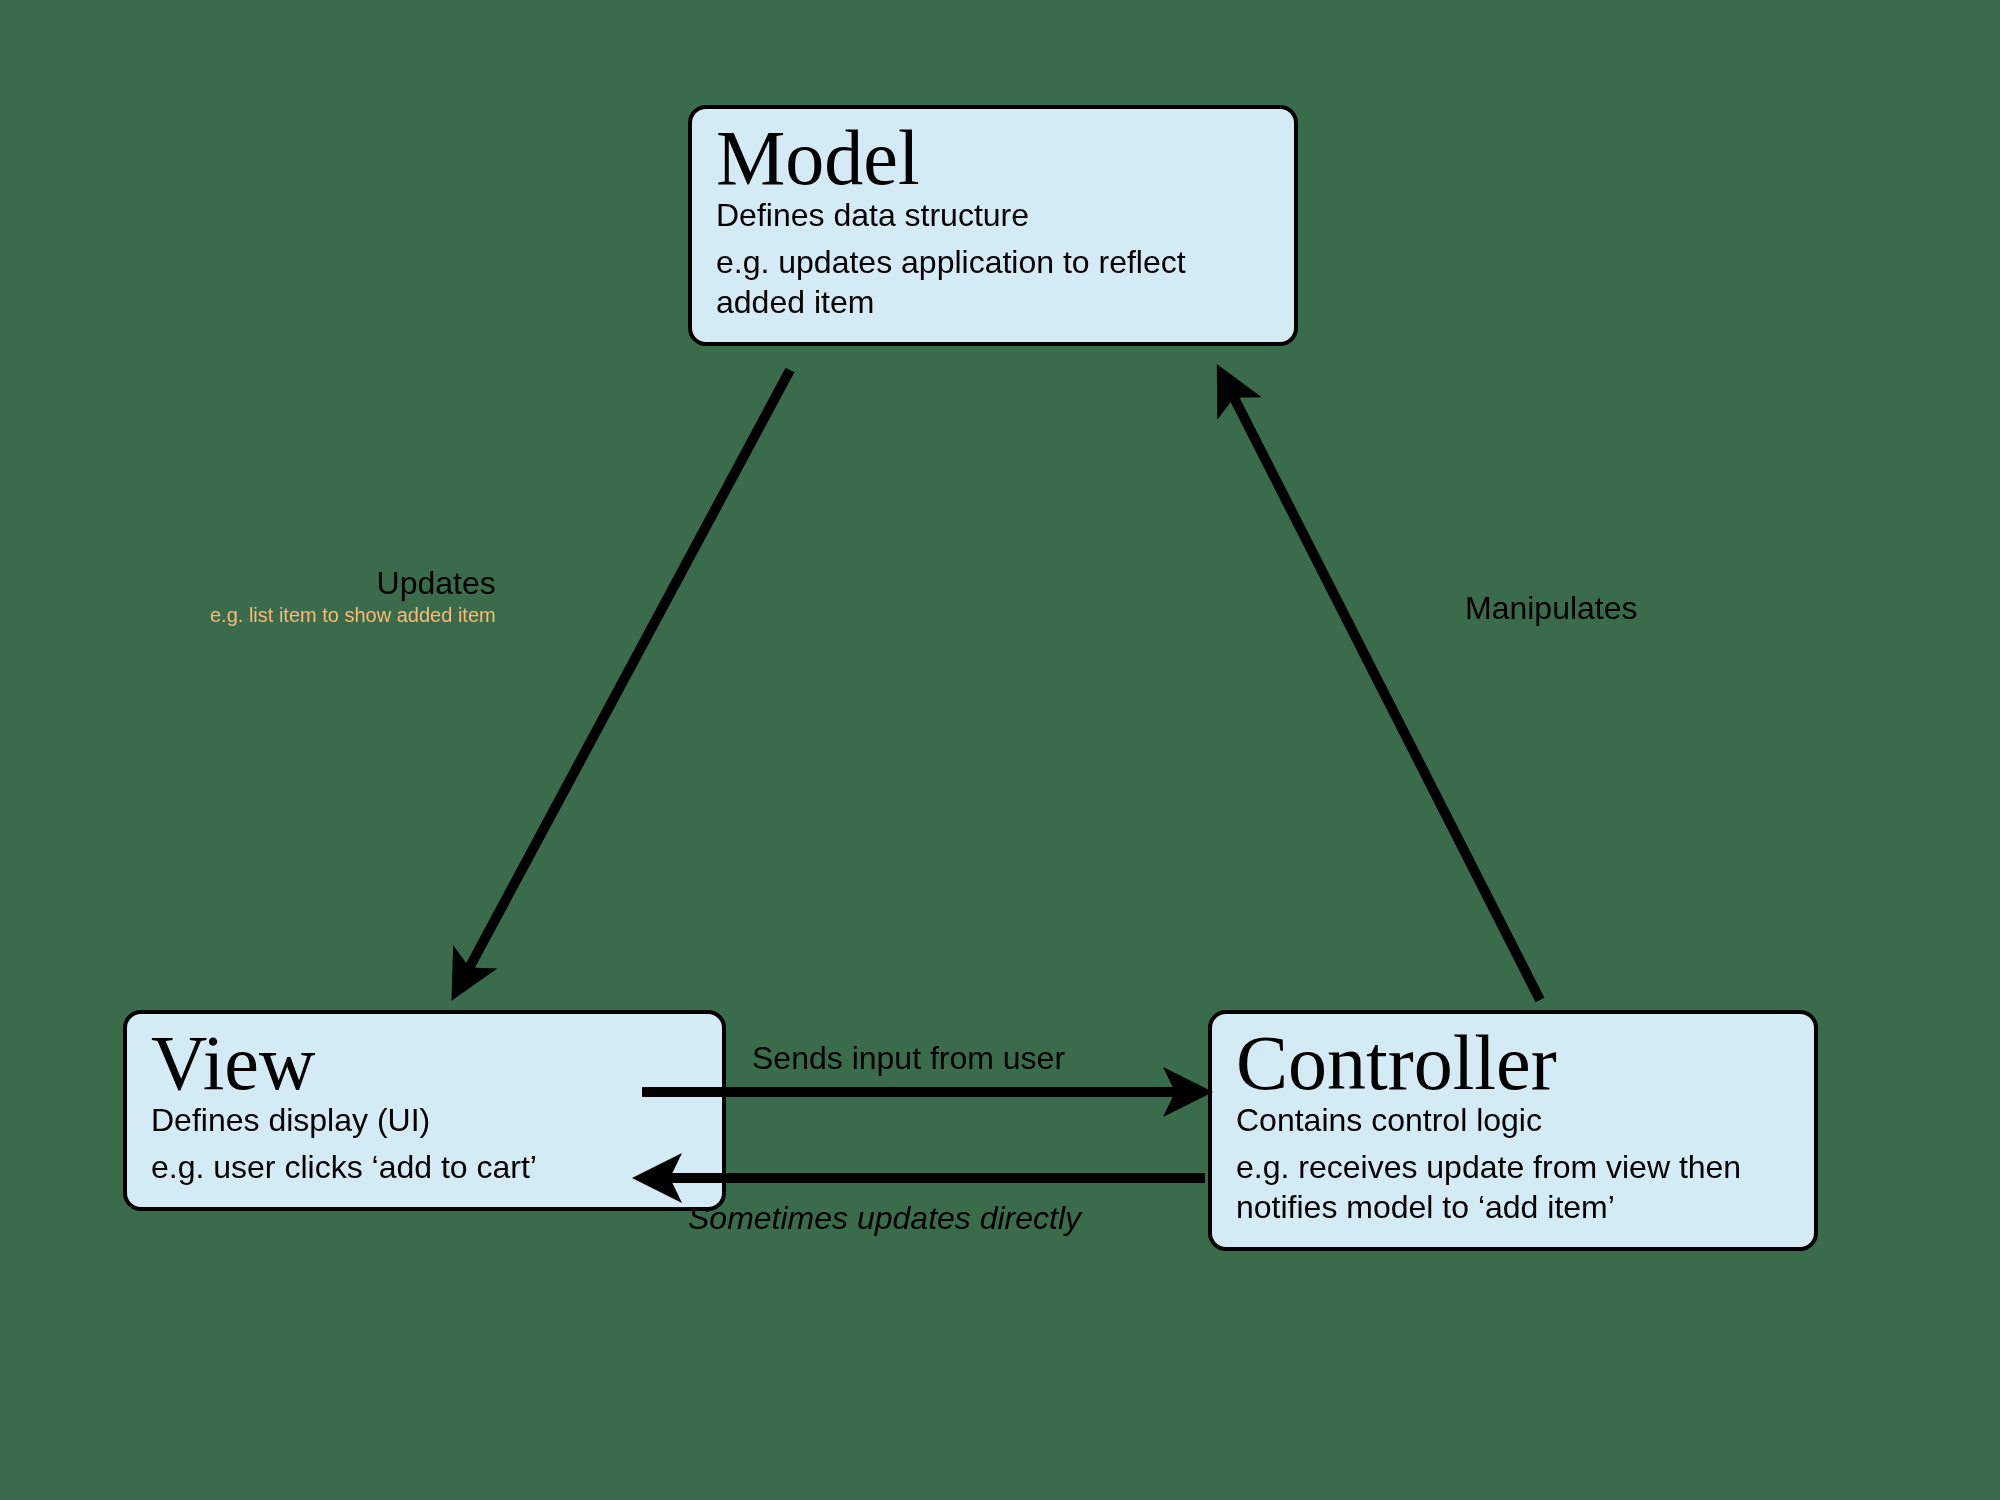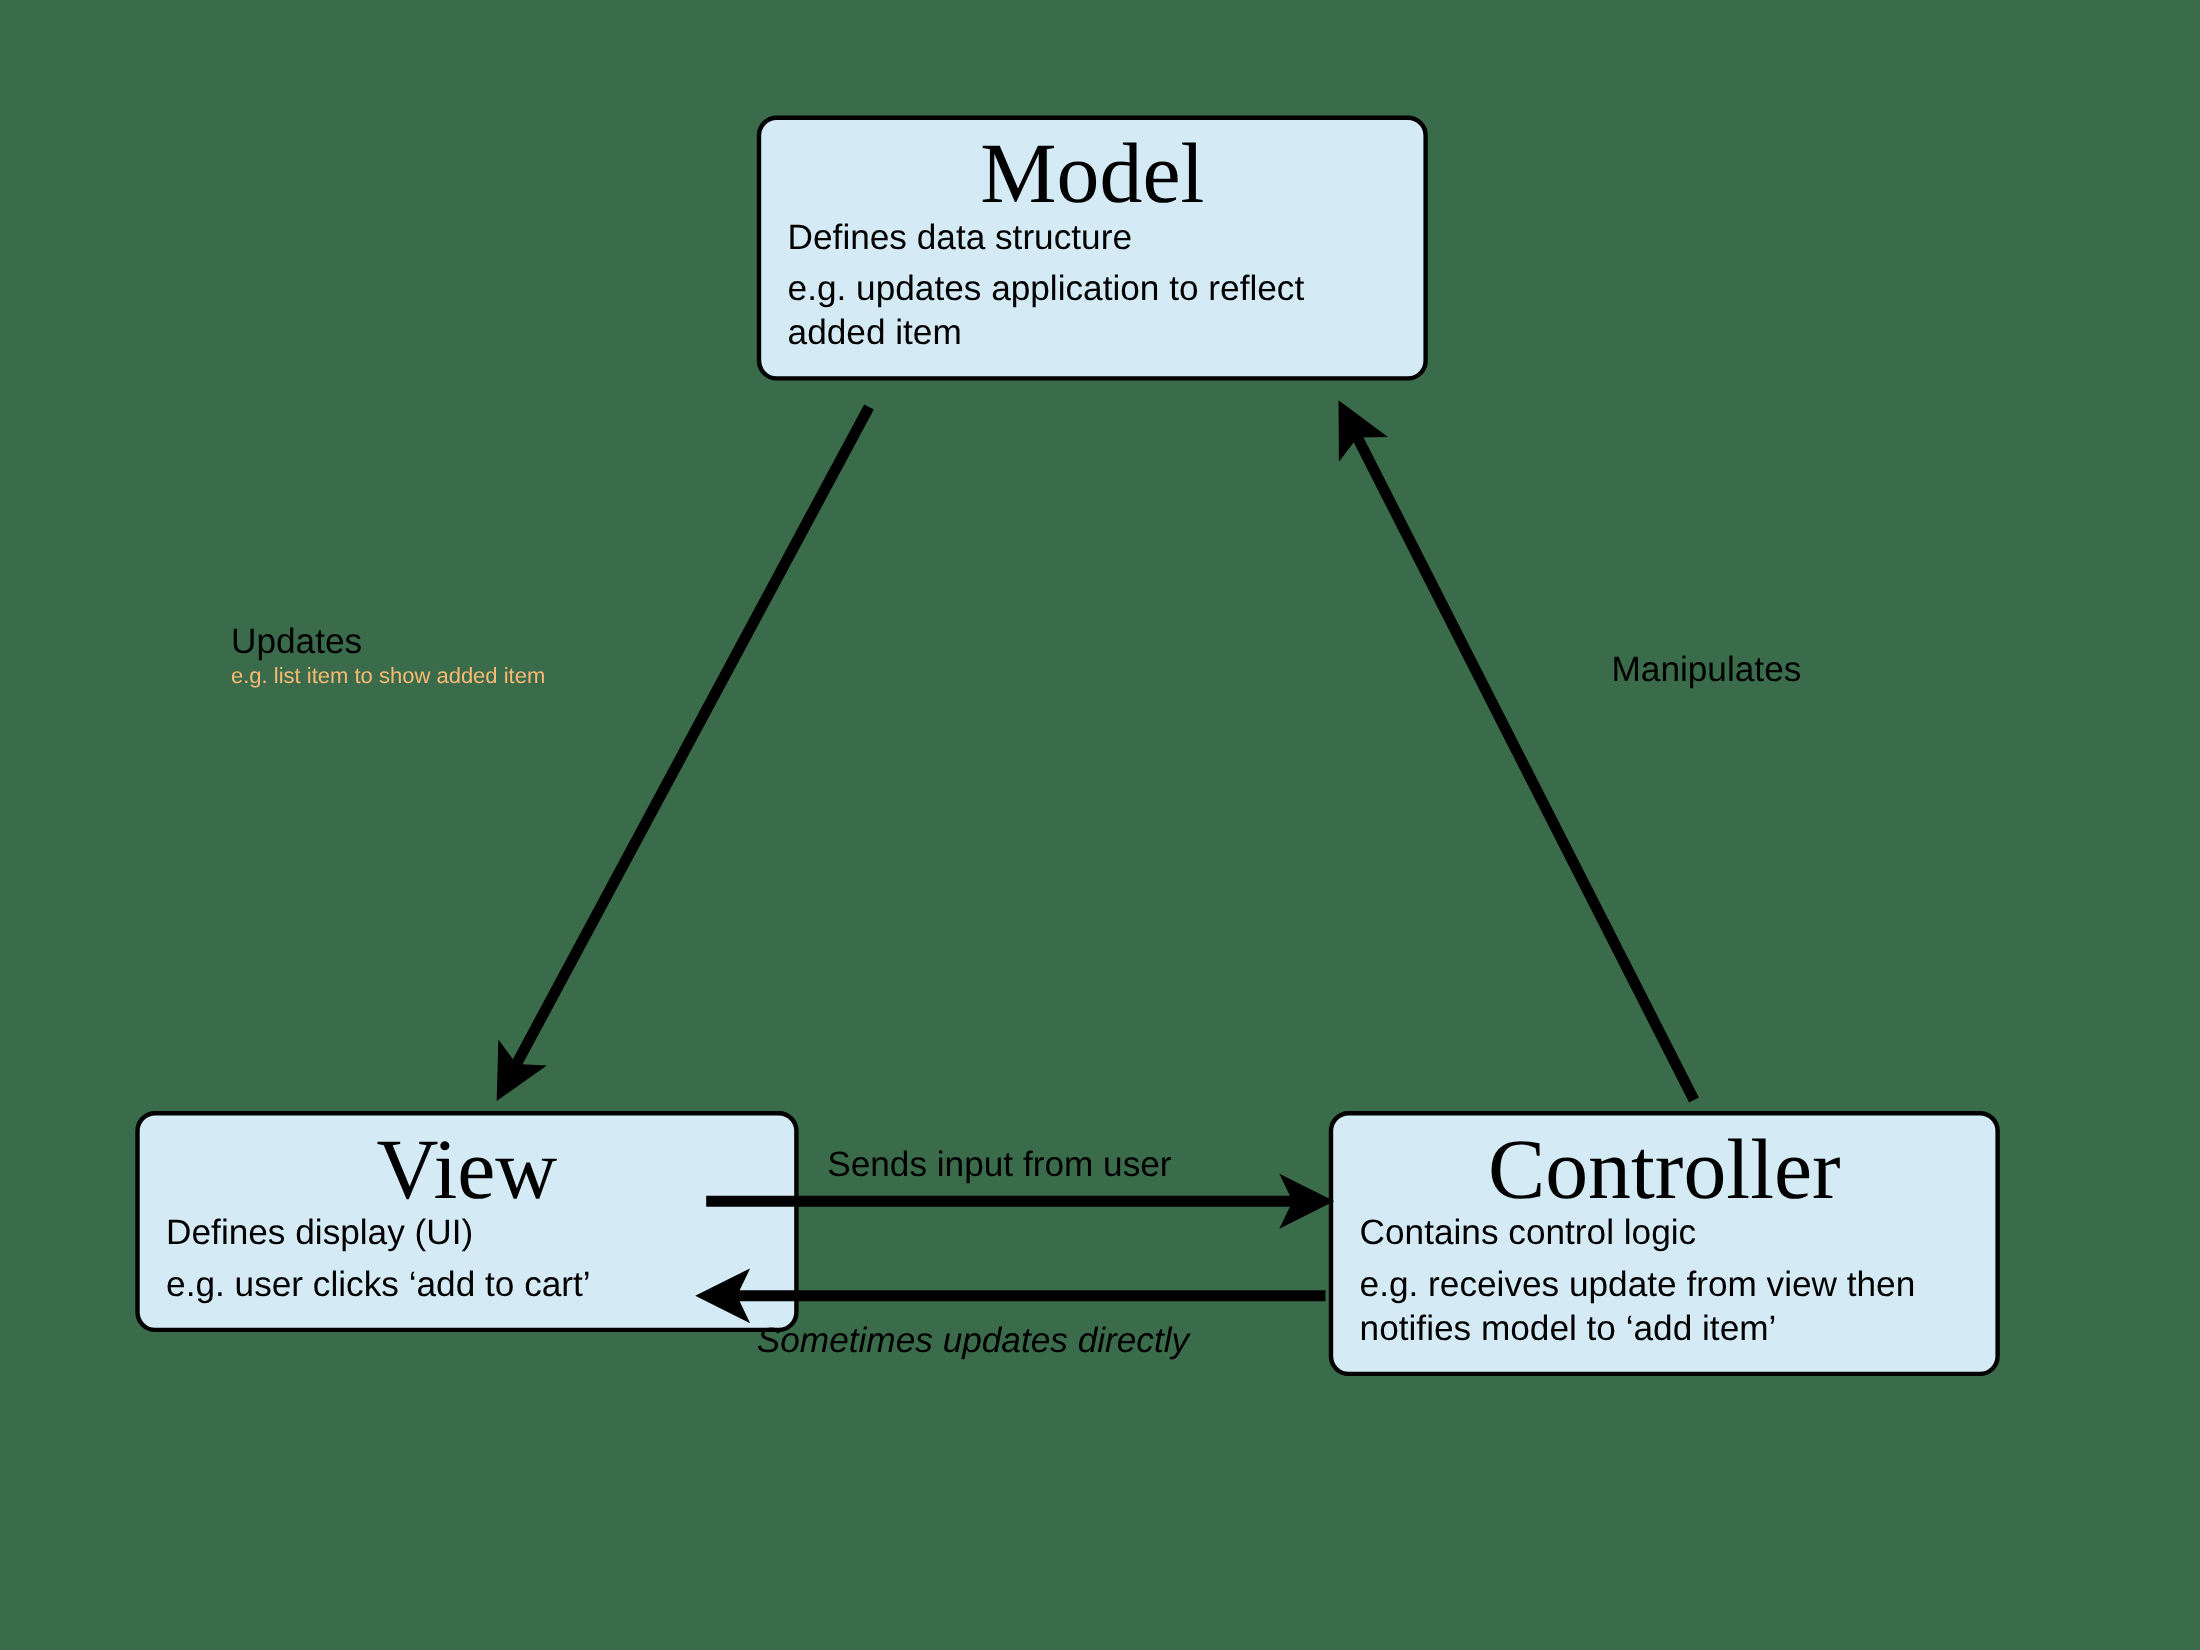"Model" .box-title { text-align: center -> left }
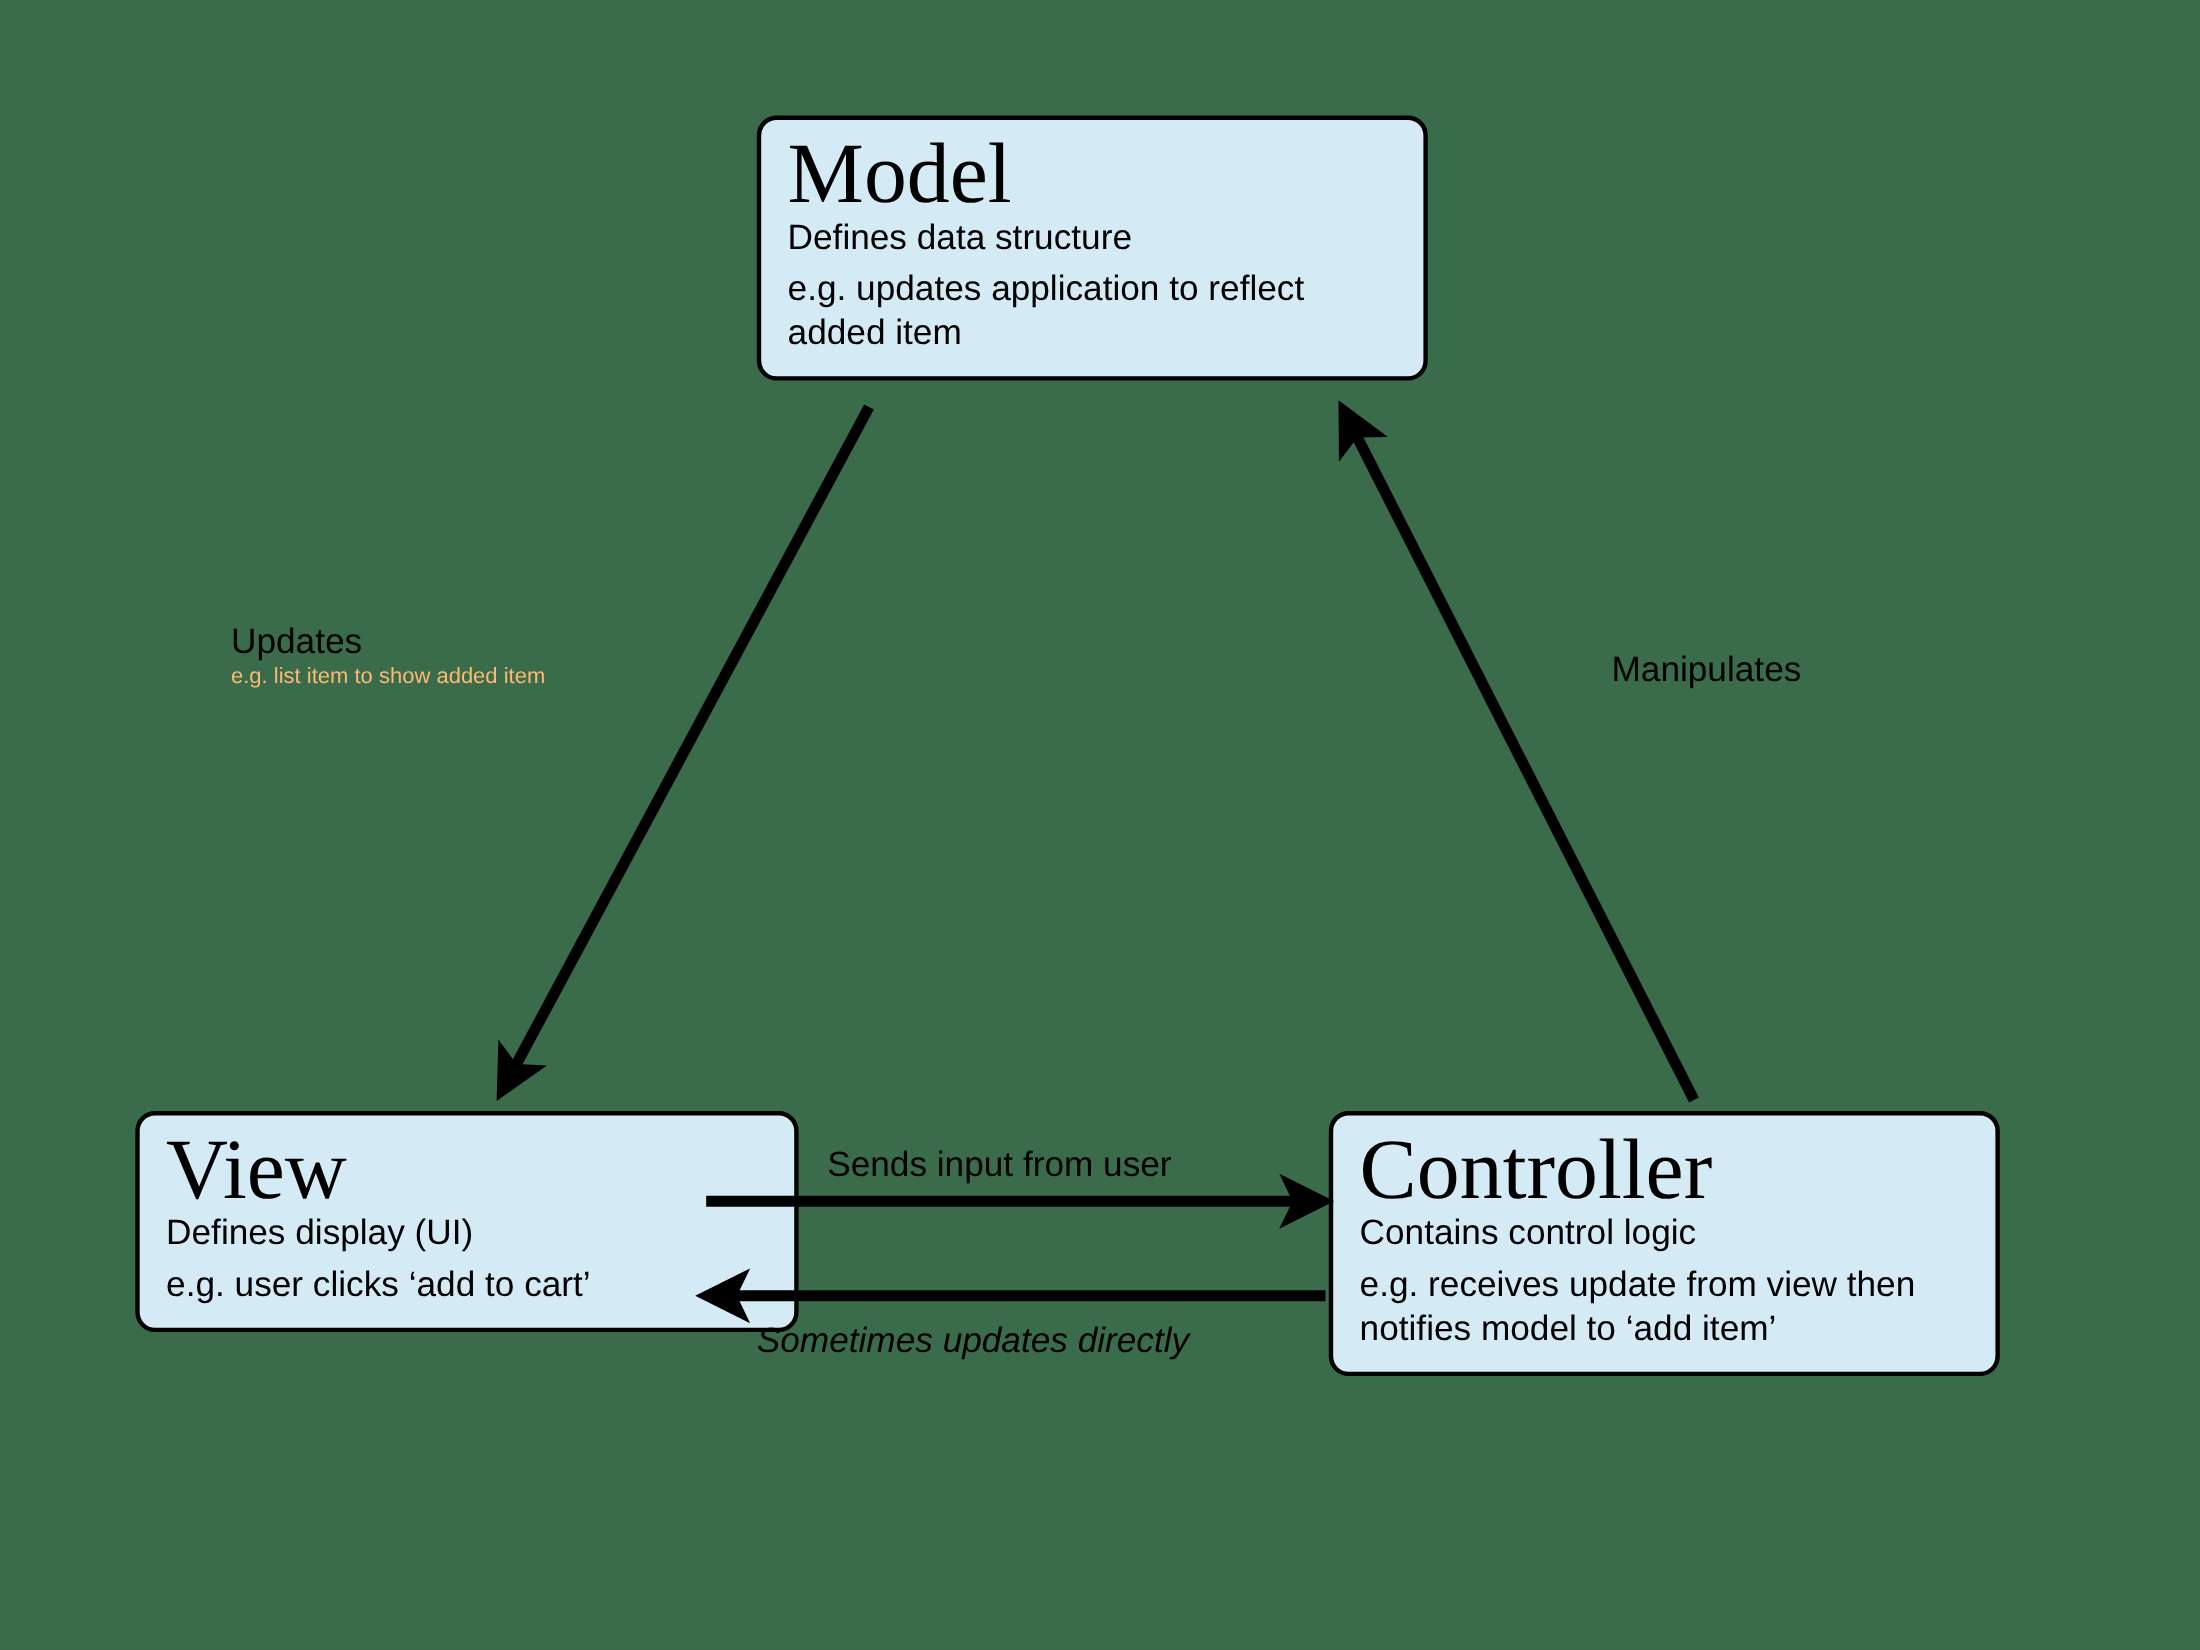"Updates" div.edge-label { text-align: none -> right }
